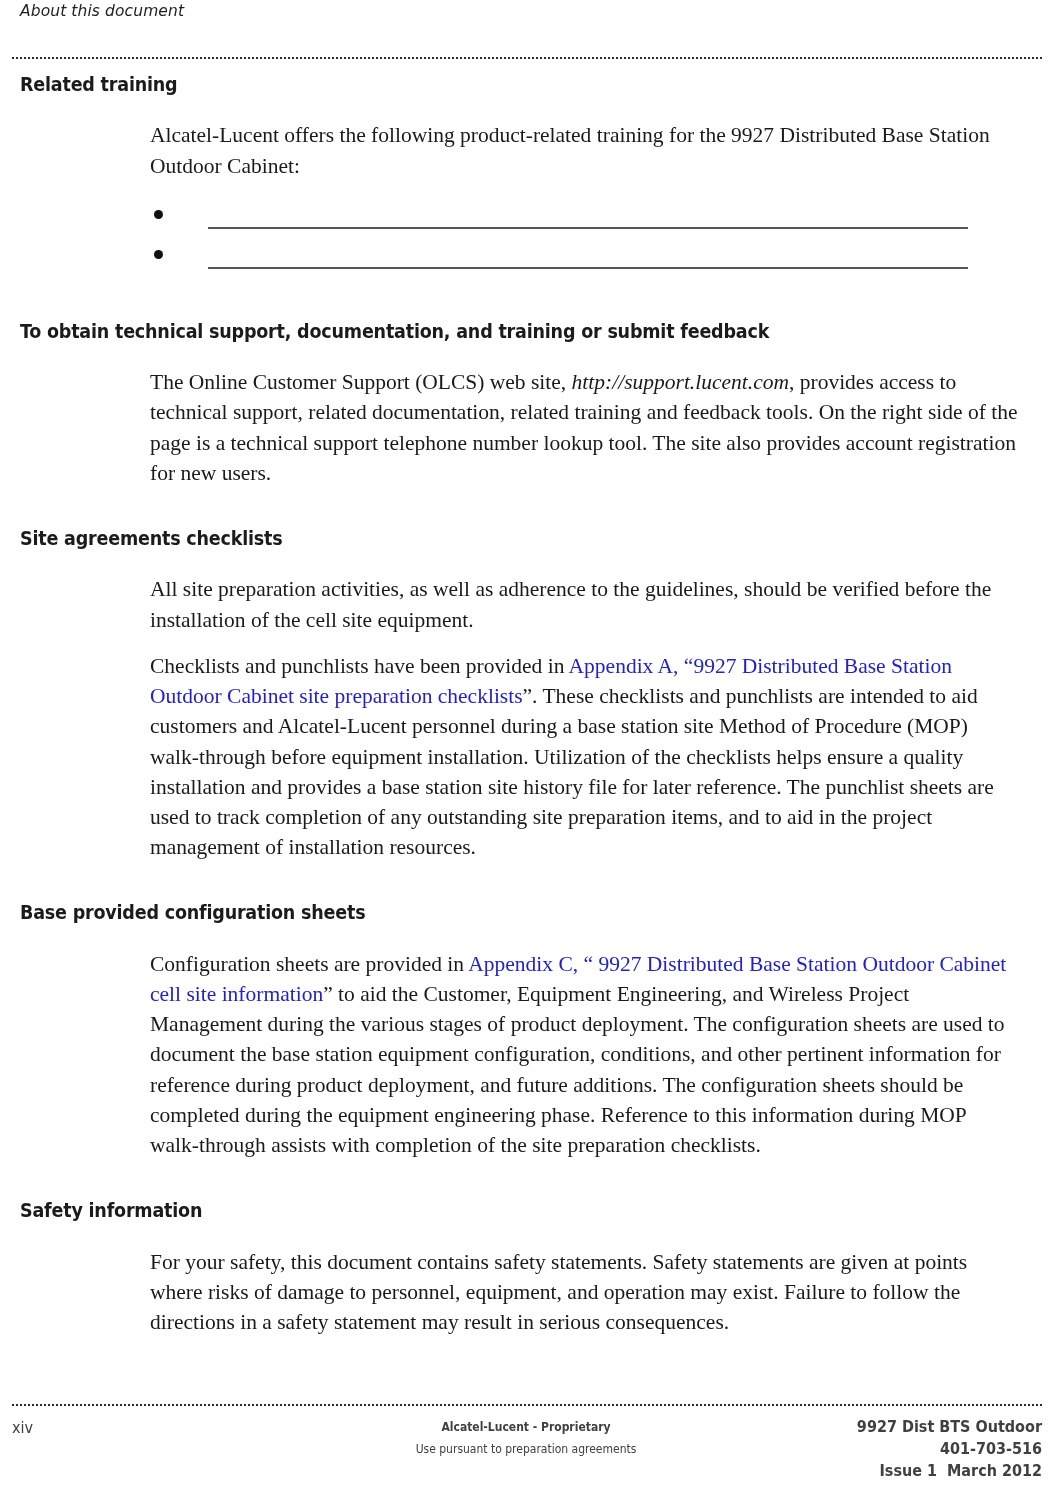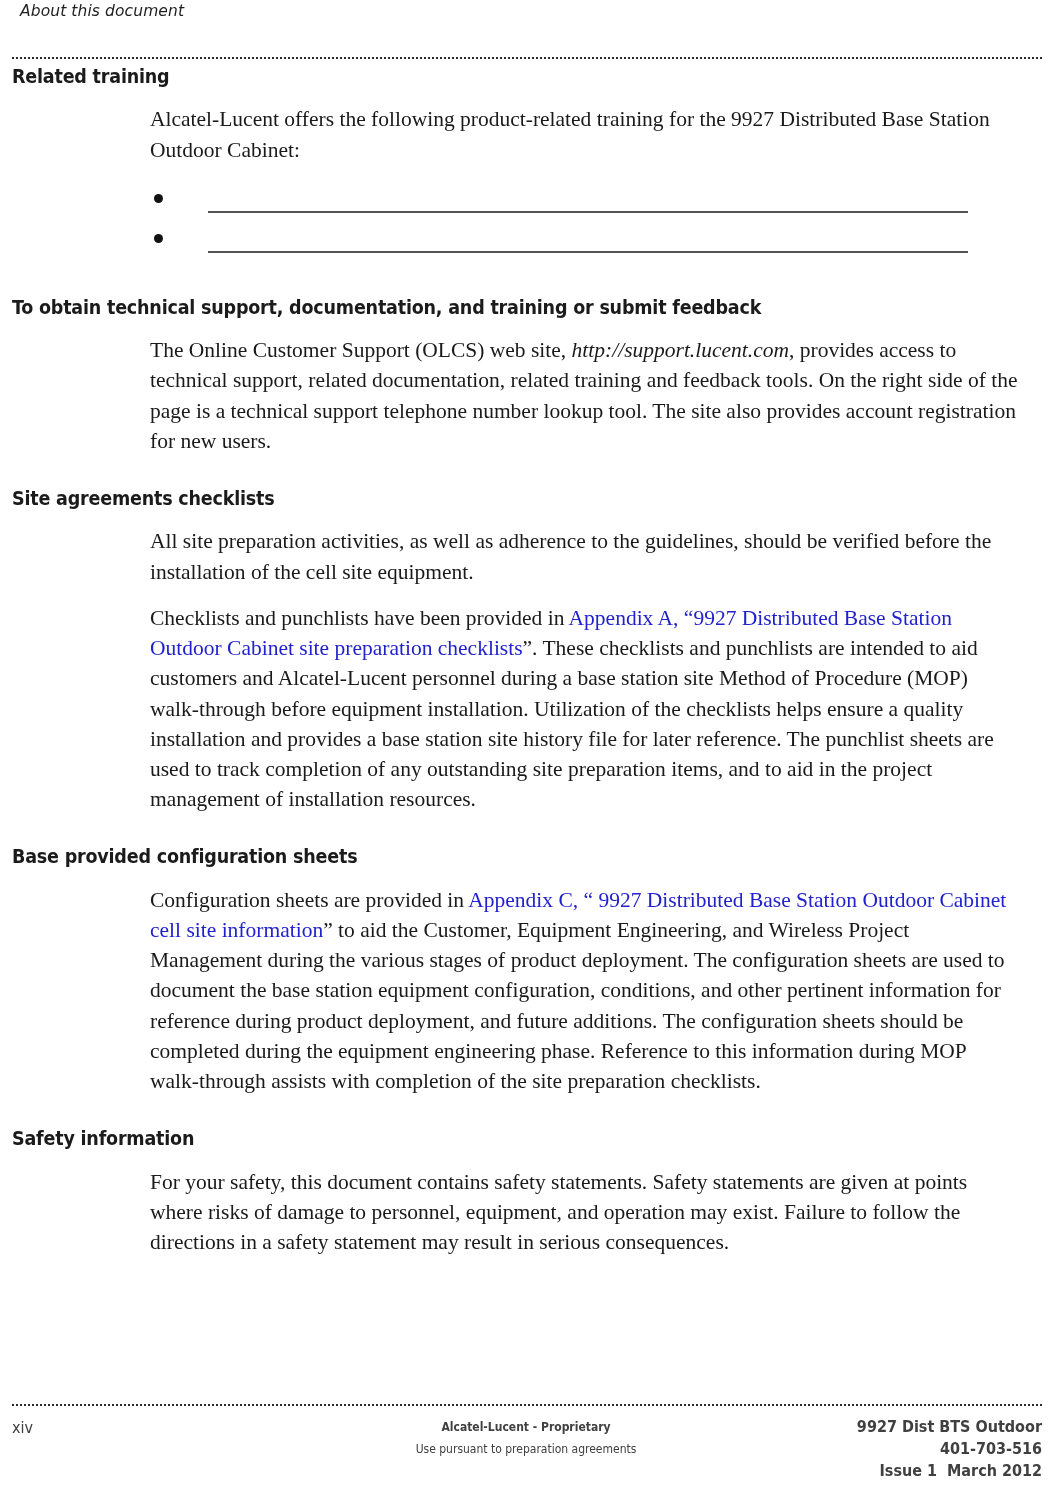"Related training" h2.section-heading { margin: 0 -> 8px }
